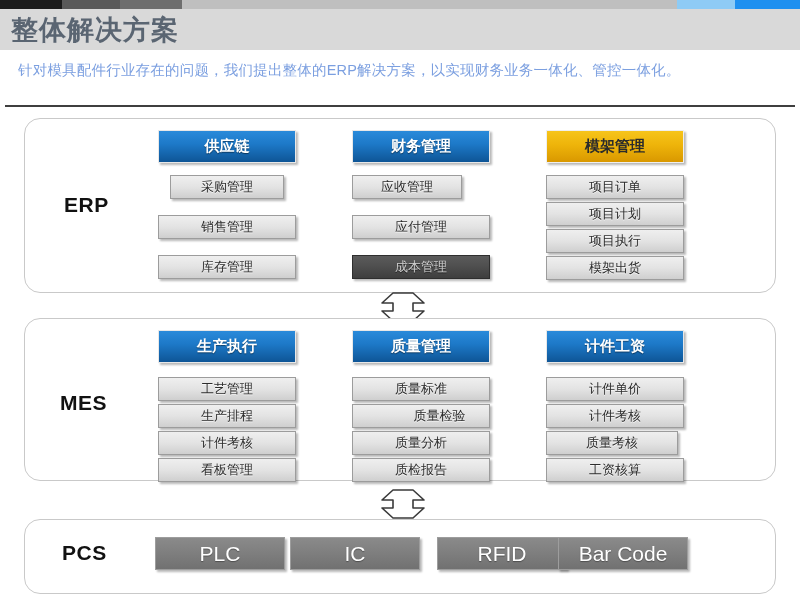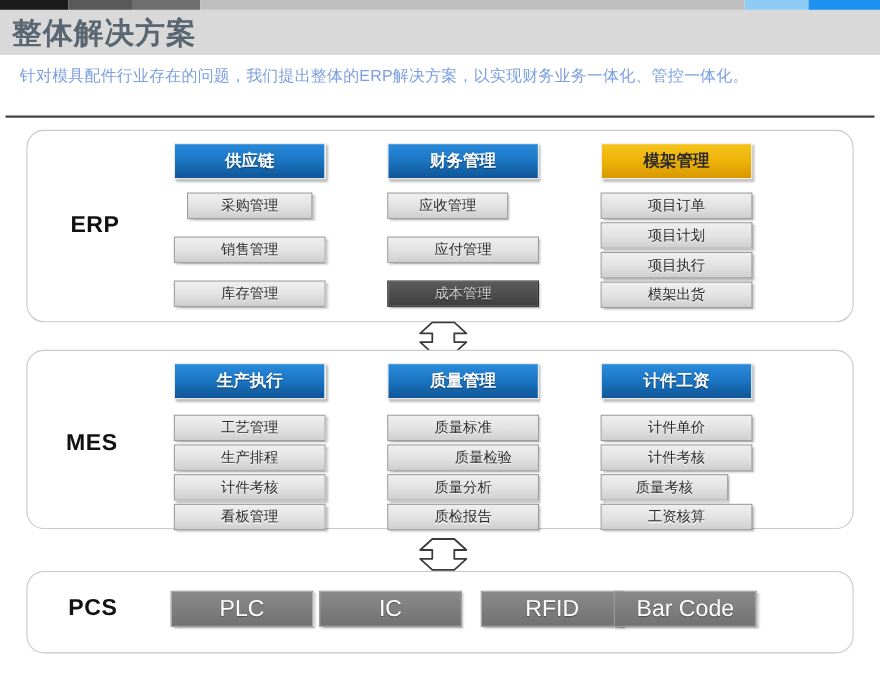"质量考核" div.box { width: 116px -> 132px }
